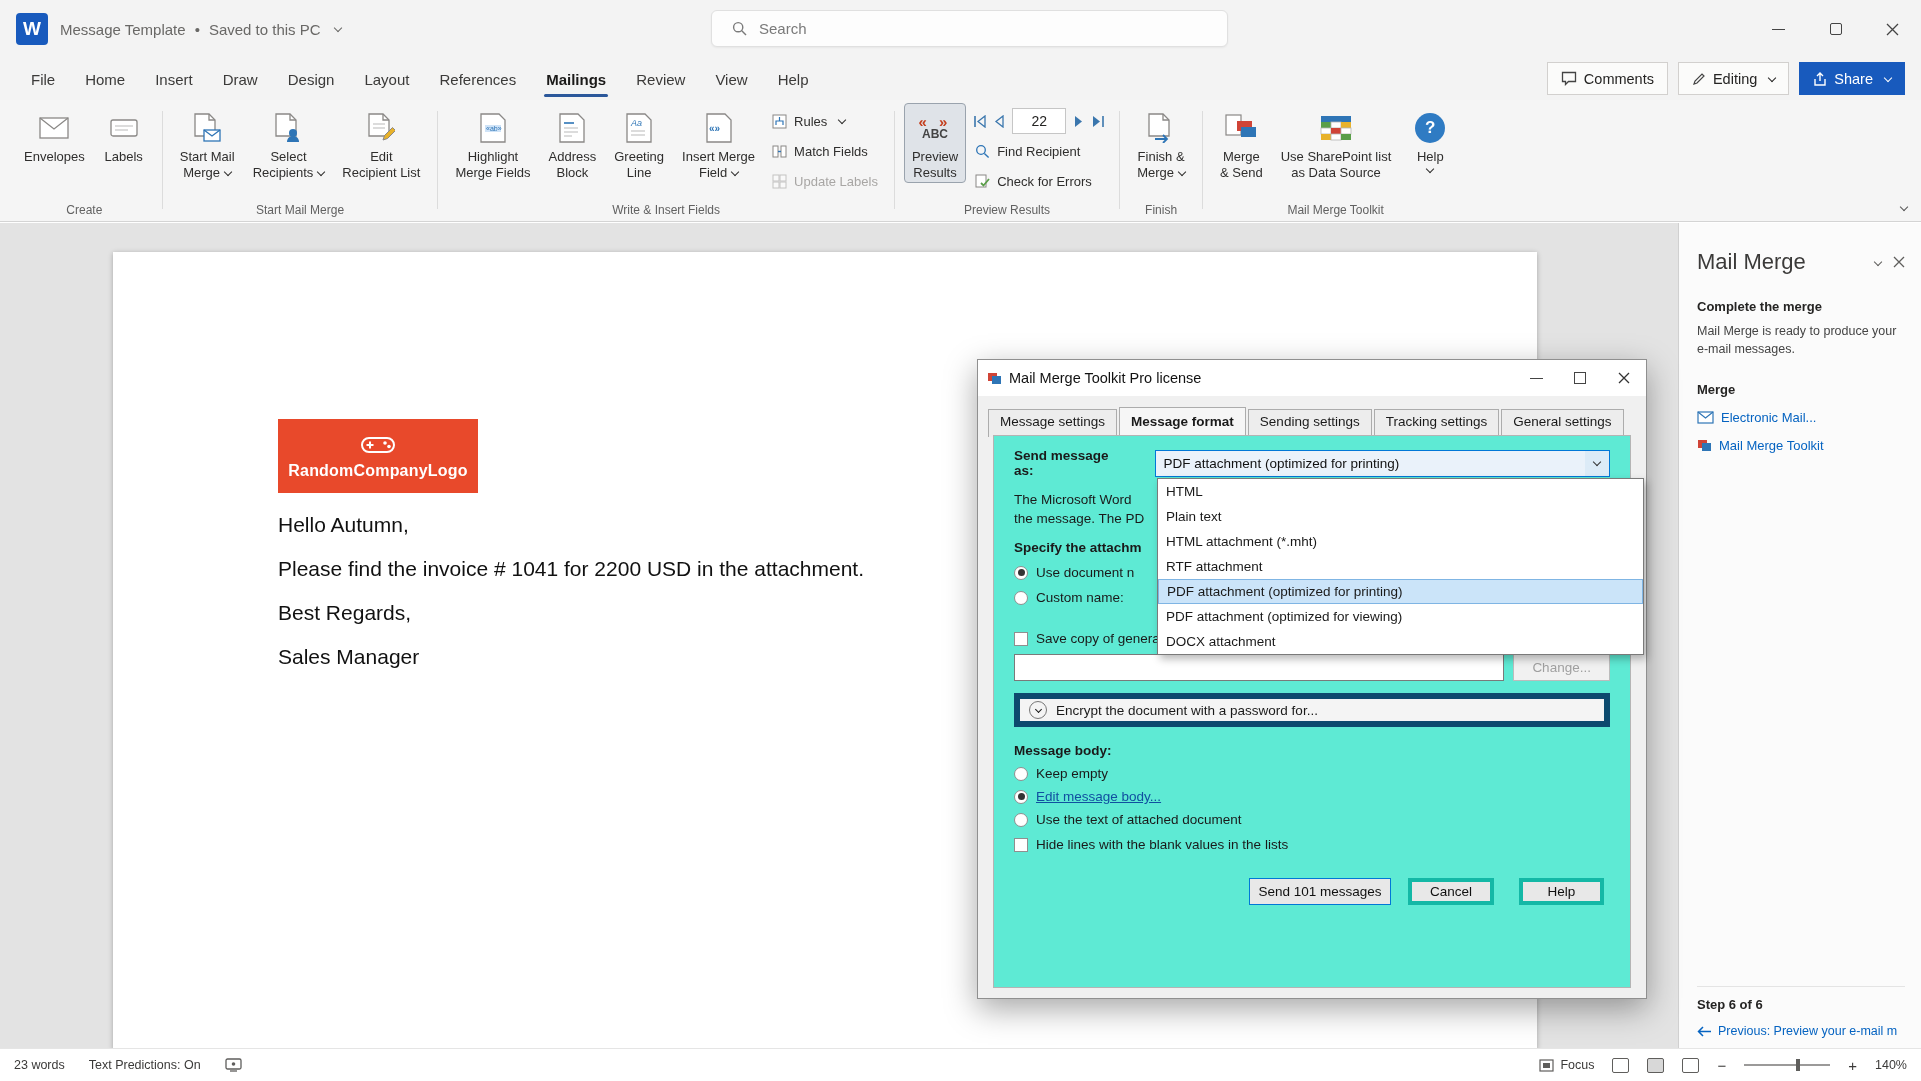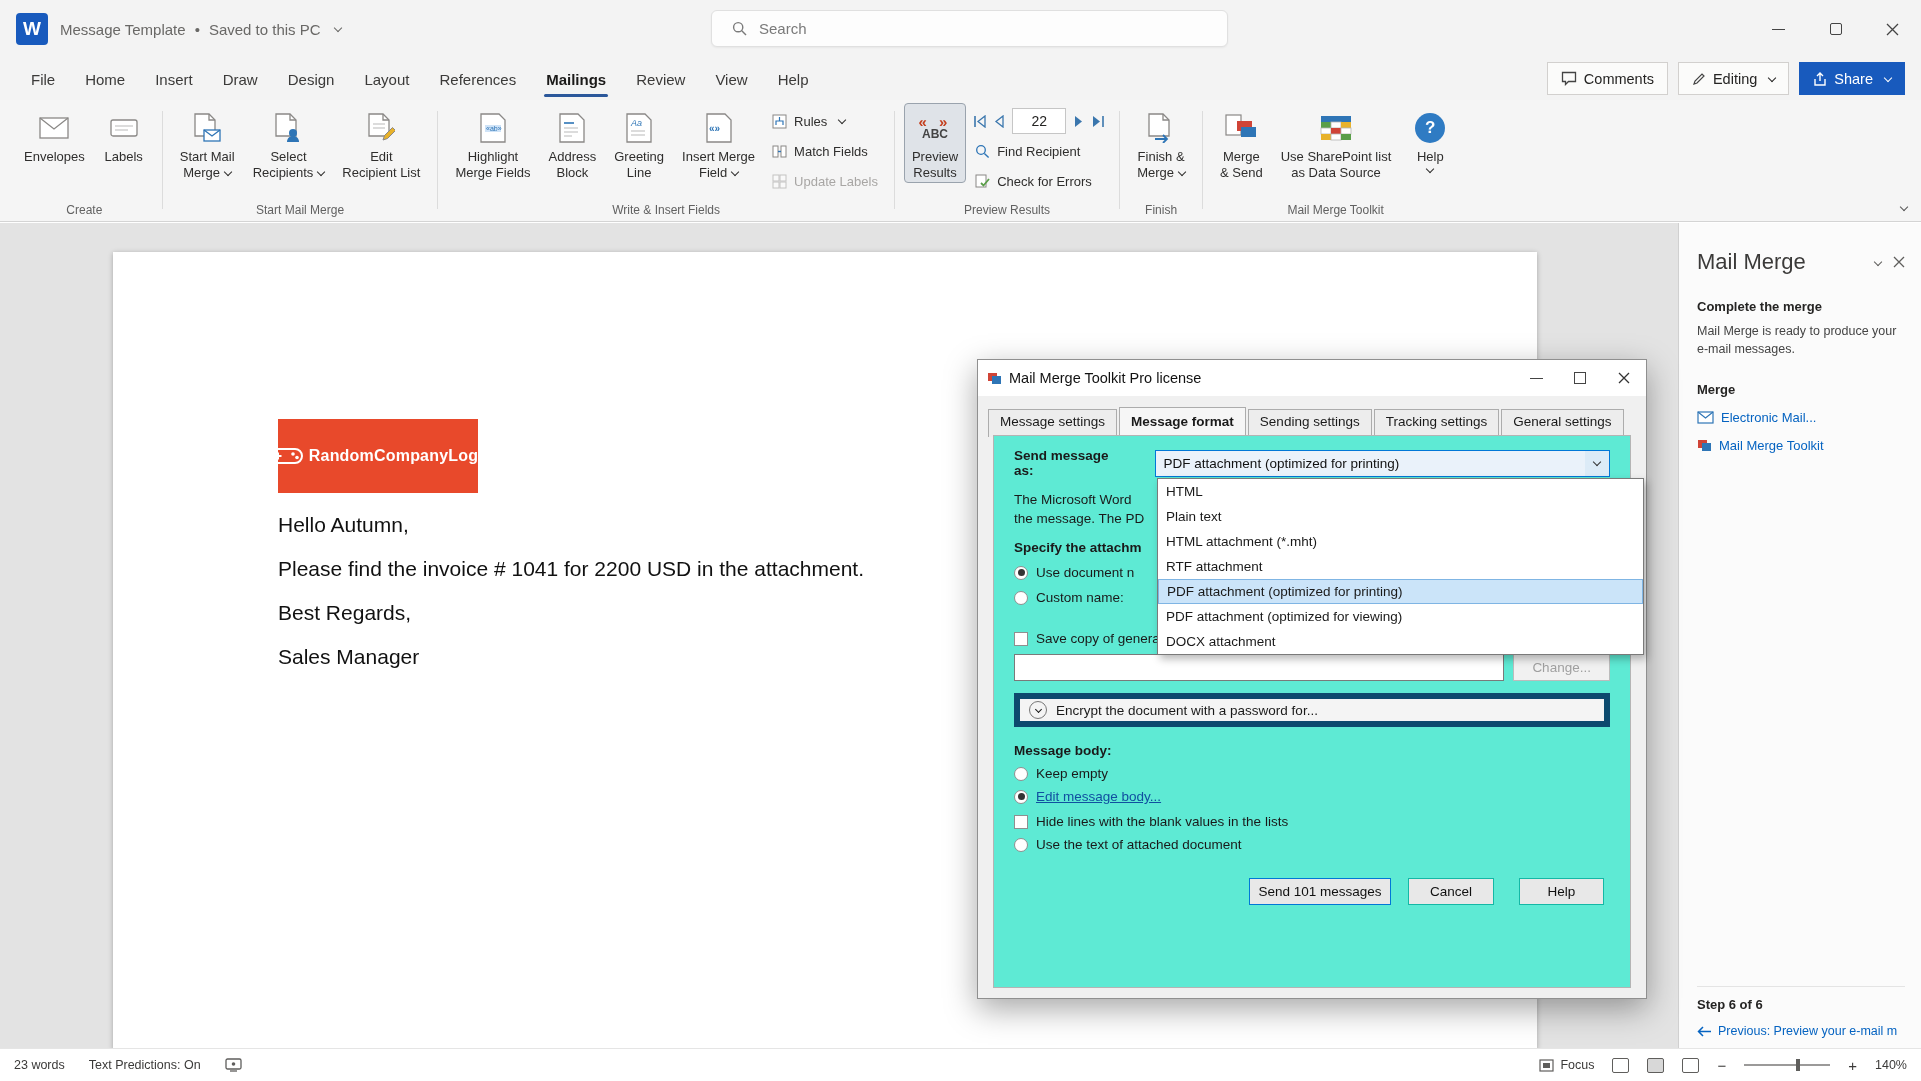"RandomCompanyLogo" .logo { flex-direction: row -> column }
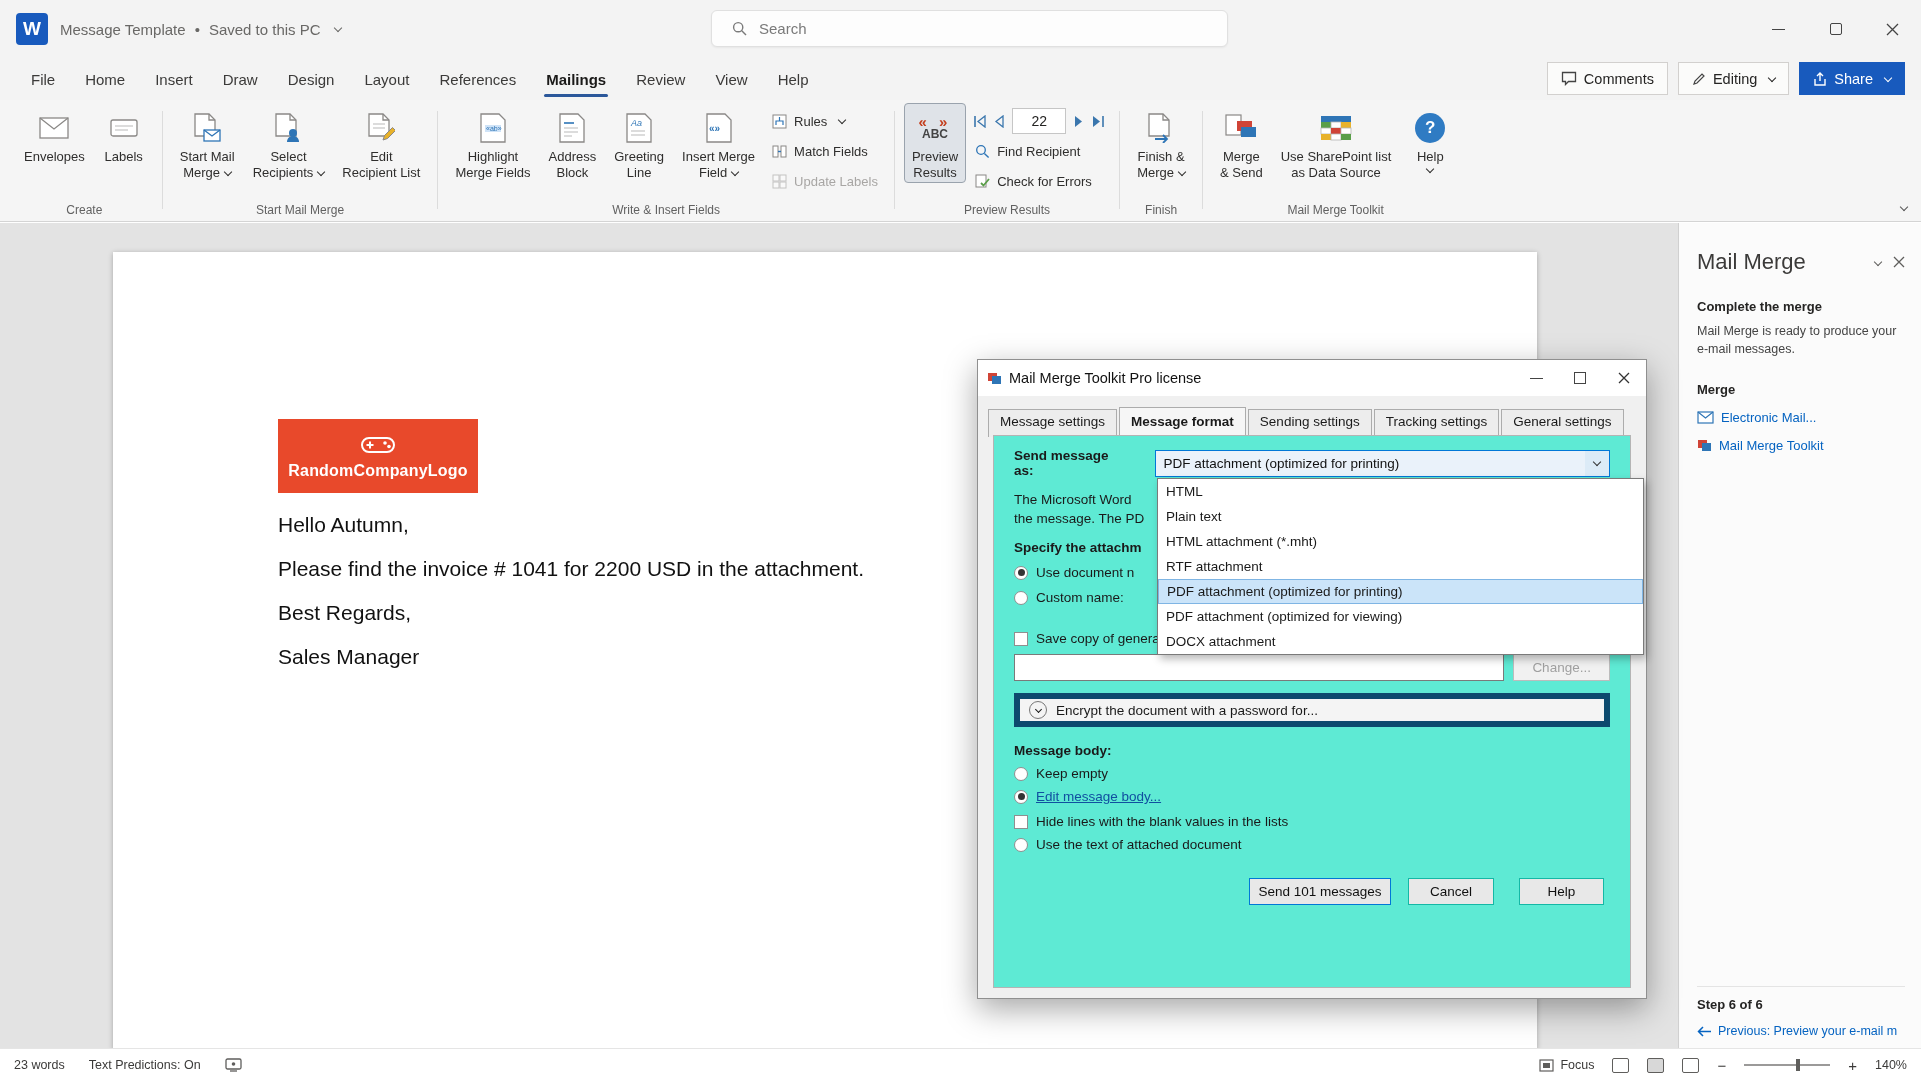"Hide lines with the blank" div.dlg-row { order: before "Use the text of attached" -> after "Use the text of attached" }
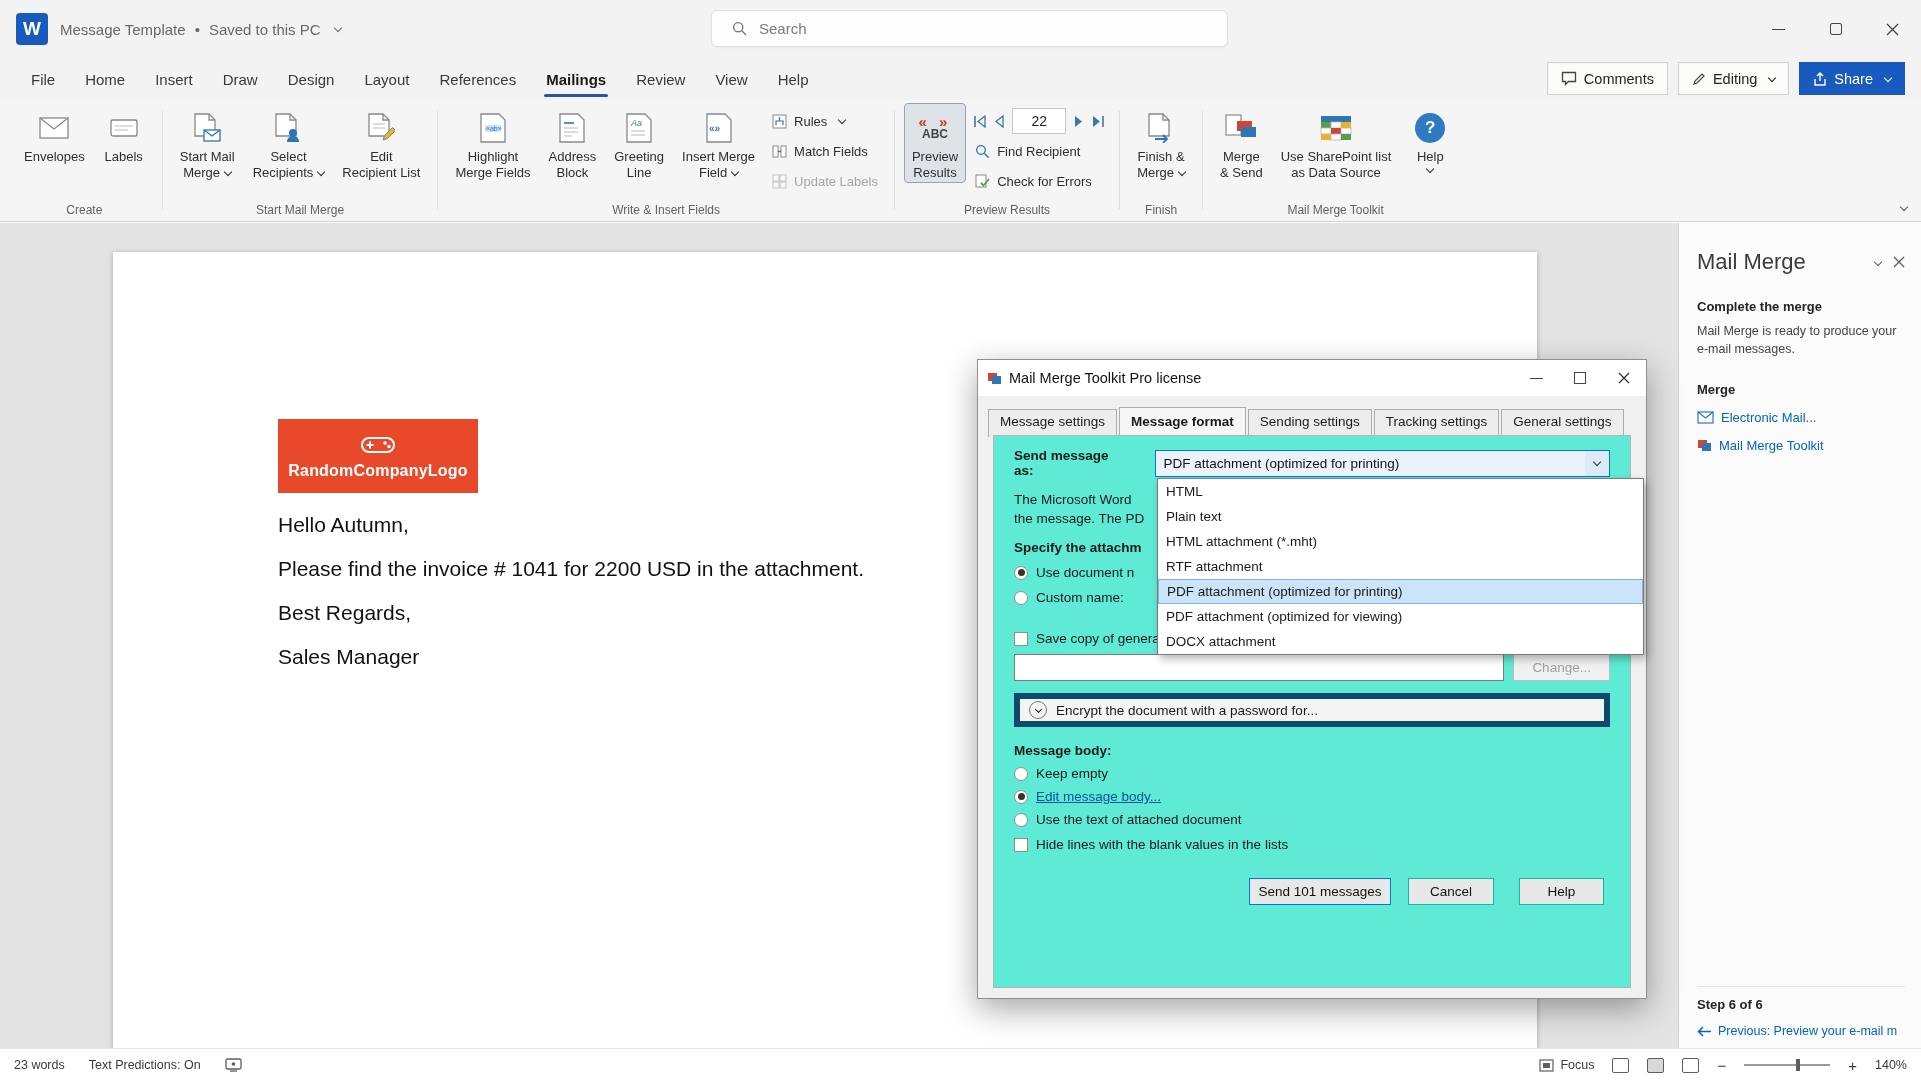"Cancel" .dlg-btn { border: 1px solid #14b8a6 -> 4px solid #14b8a6 }
